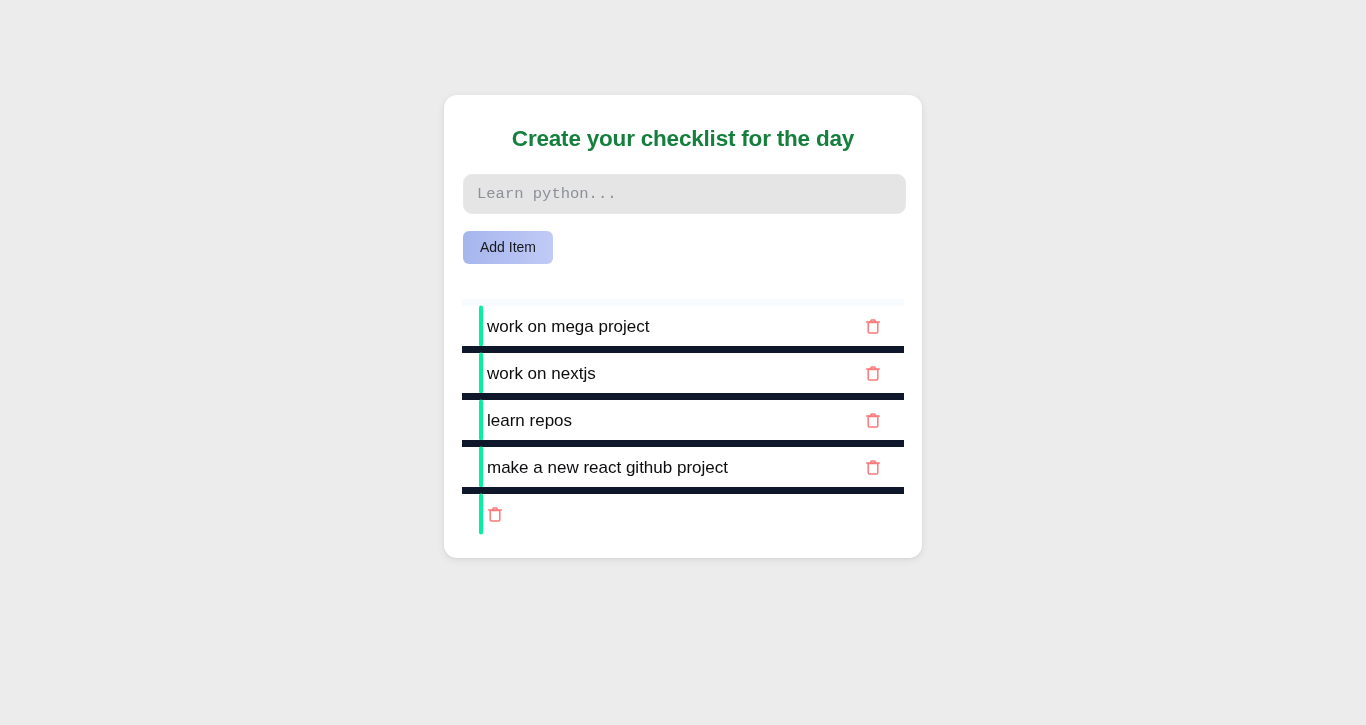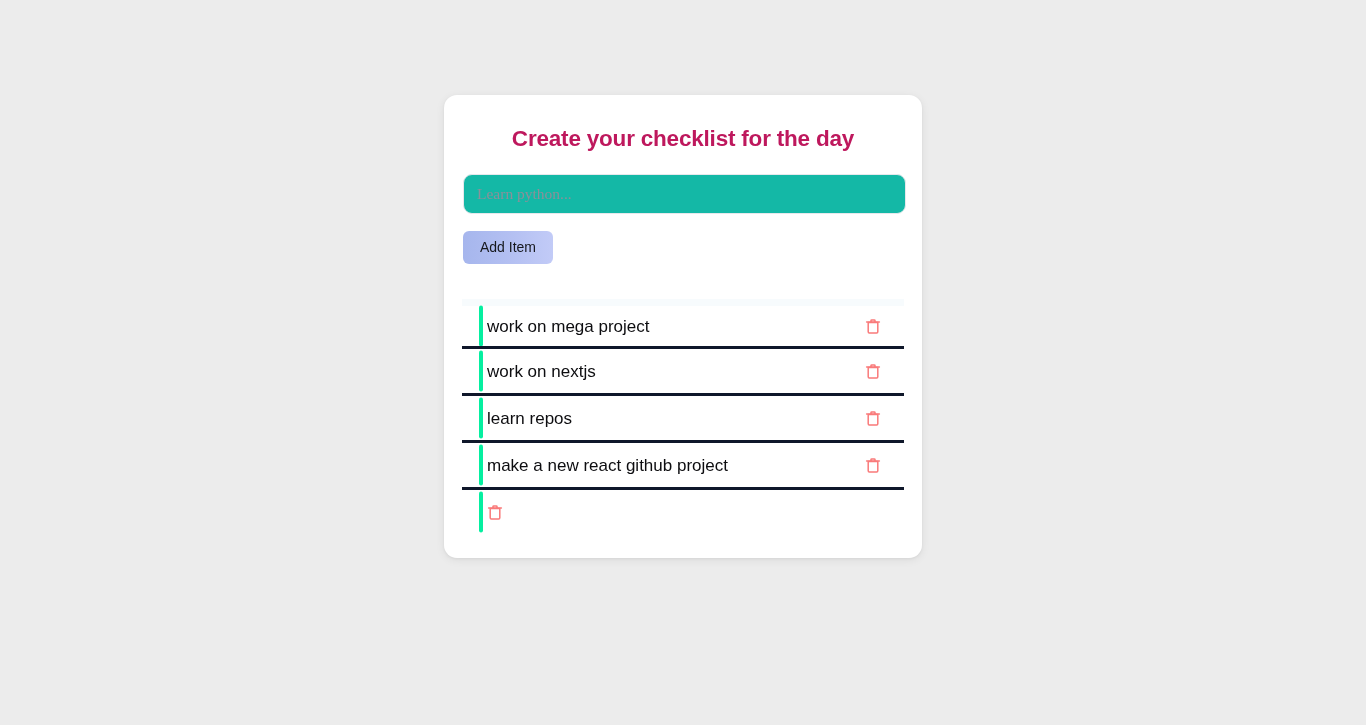"Create your checklist for the" .card-title { color: #be185d -> #15803d }
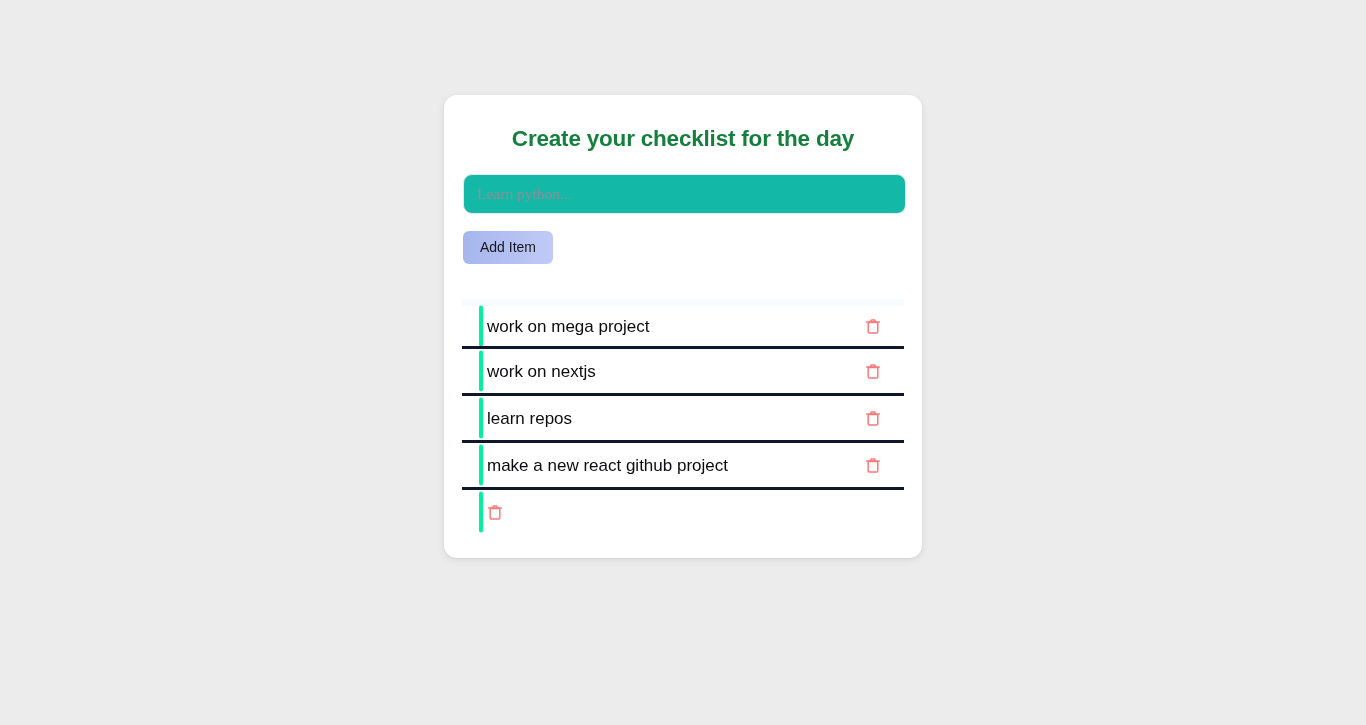"Learn python..." .todo-input { background: #14b8a6 -> #e5e5e5; font-family: Liberation Serif, serif -> Liberation Mono, monospace }
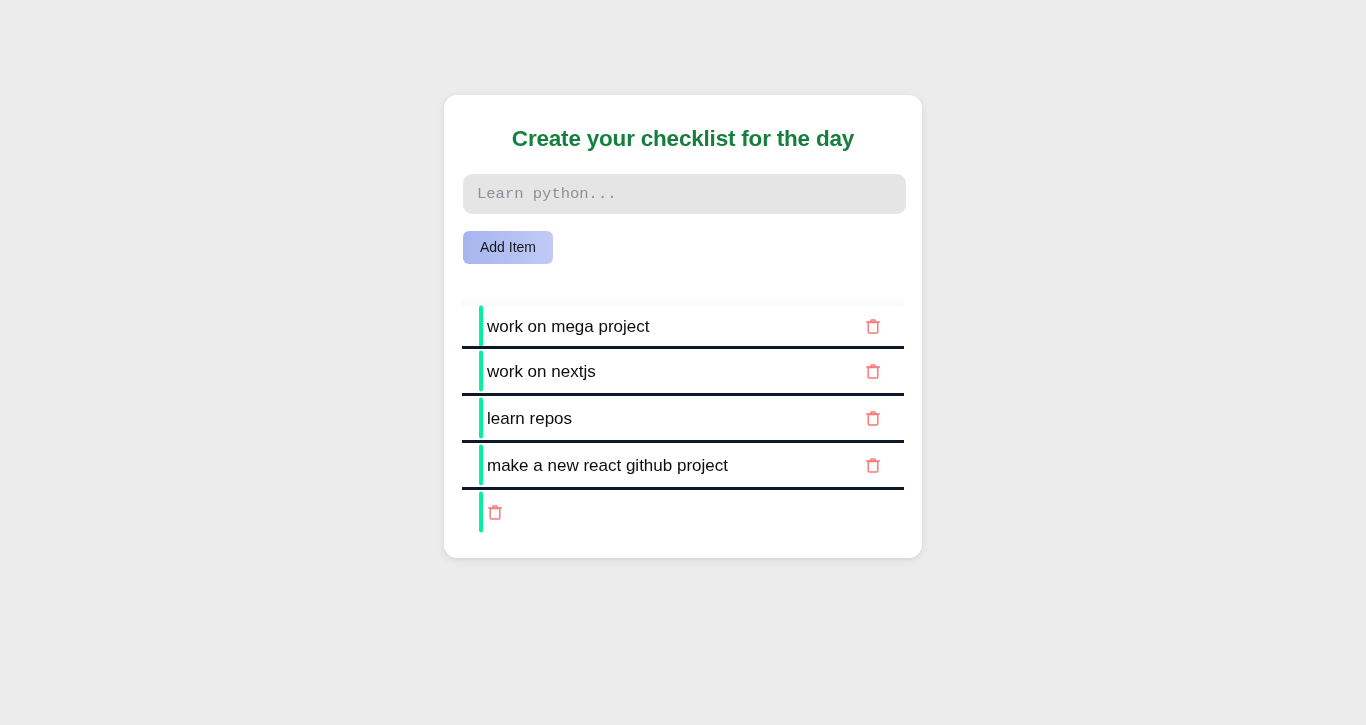"work on nextjs" .list-item { border-top: 3px solid #0f172a -> 7px solid #0f172a }
